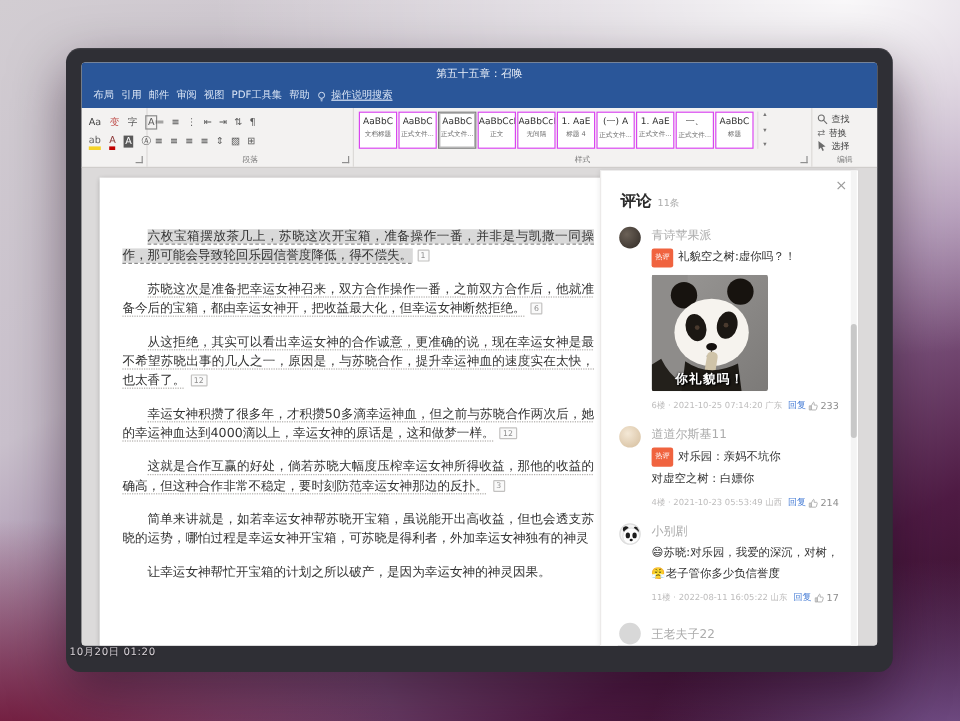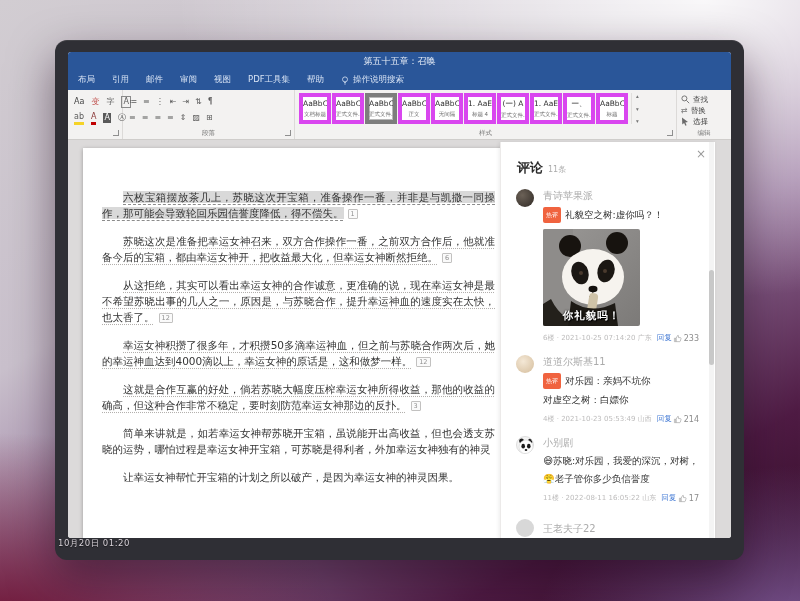"布局" .tabrow { gap: 17px -> 6px }
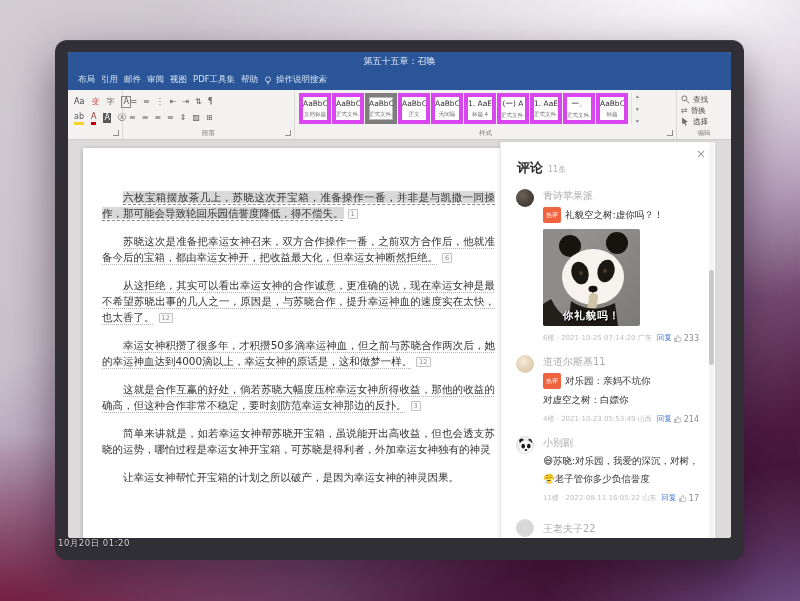"操作说明搜索" .searchbox { text-decoration: none -> underline }
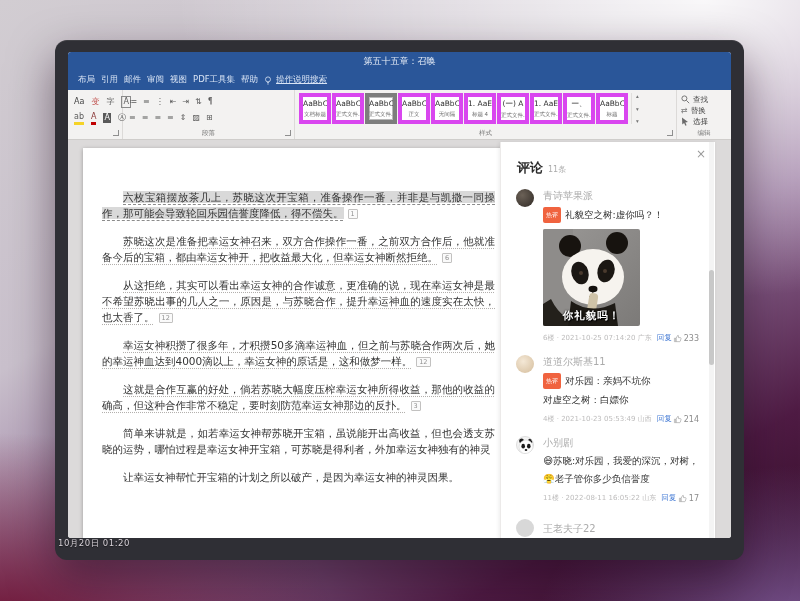"AaBbC" .sitem { border: 4px solid #d946ef -> 1px solid #d946ef }
